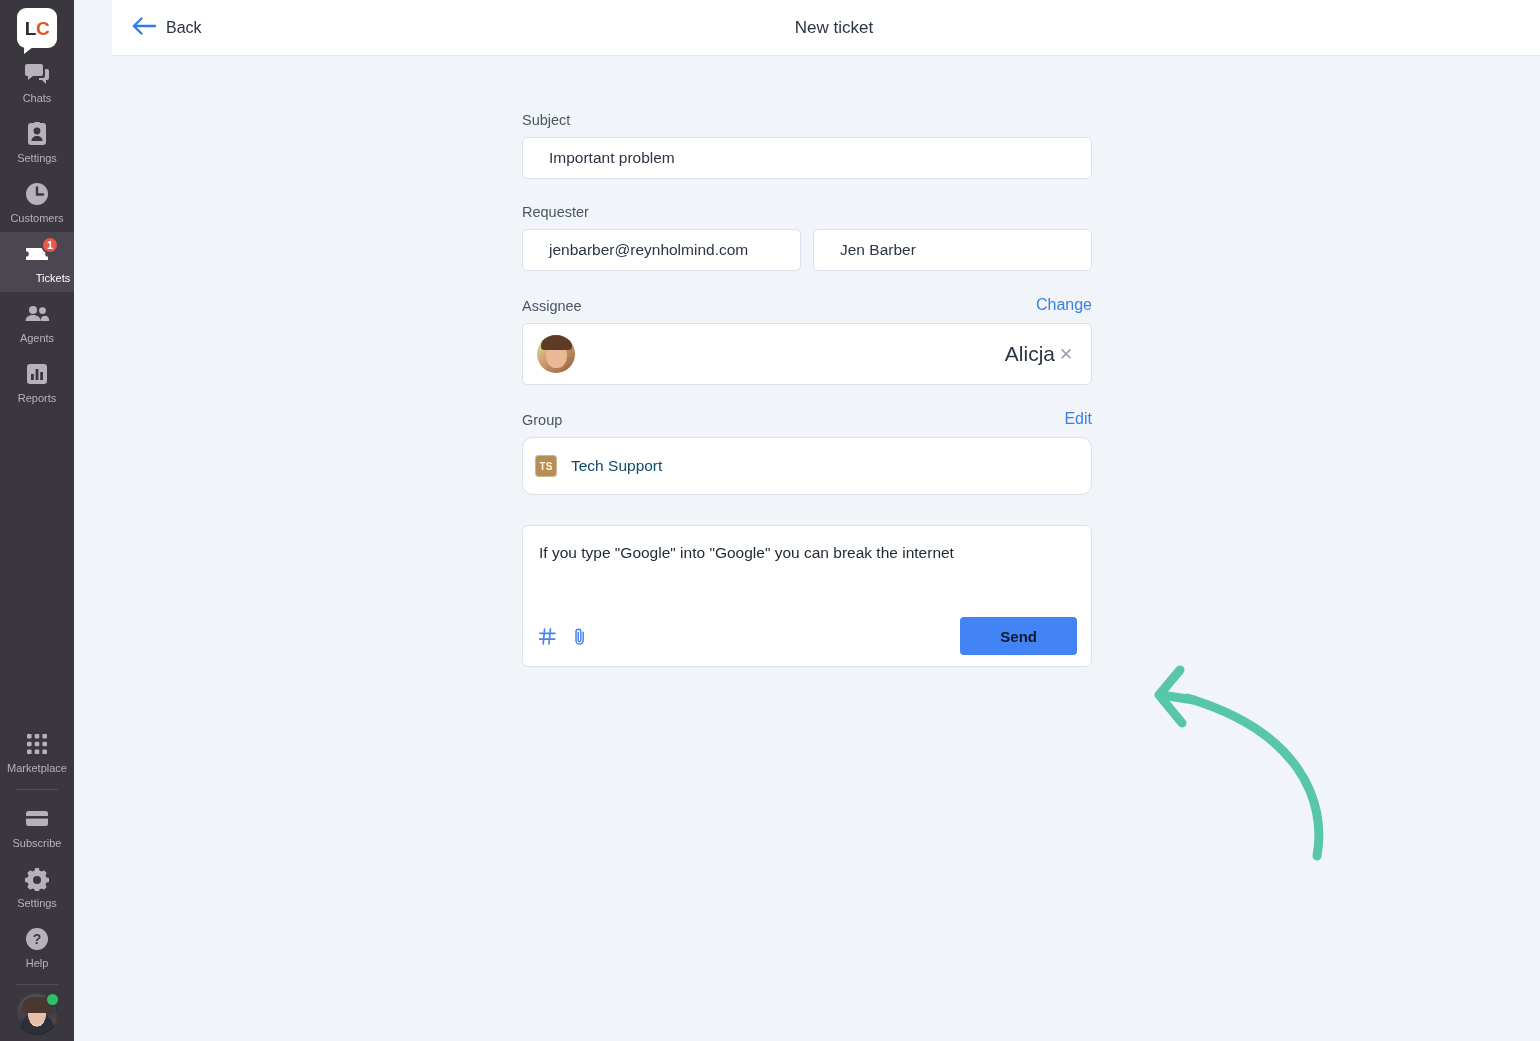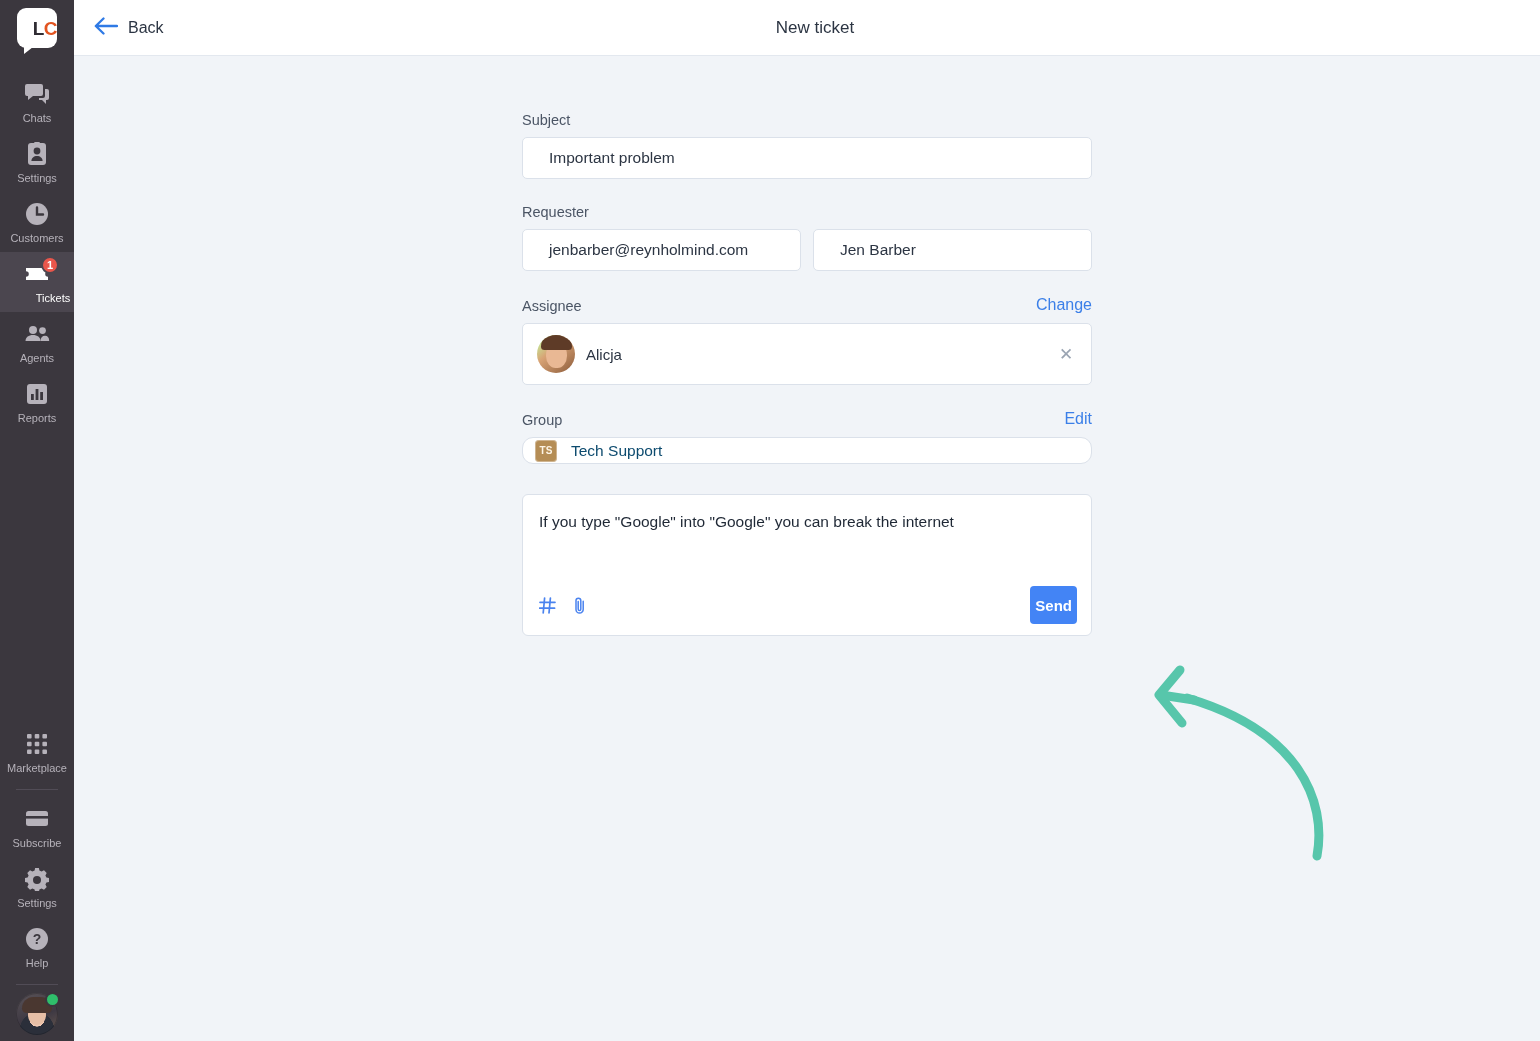"LC" .logo { justify-content: flex-end -> center; margin-bottom: 24px -> 4px }
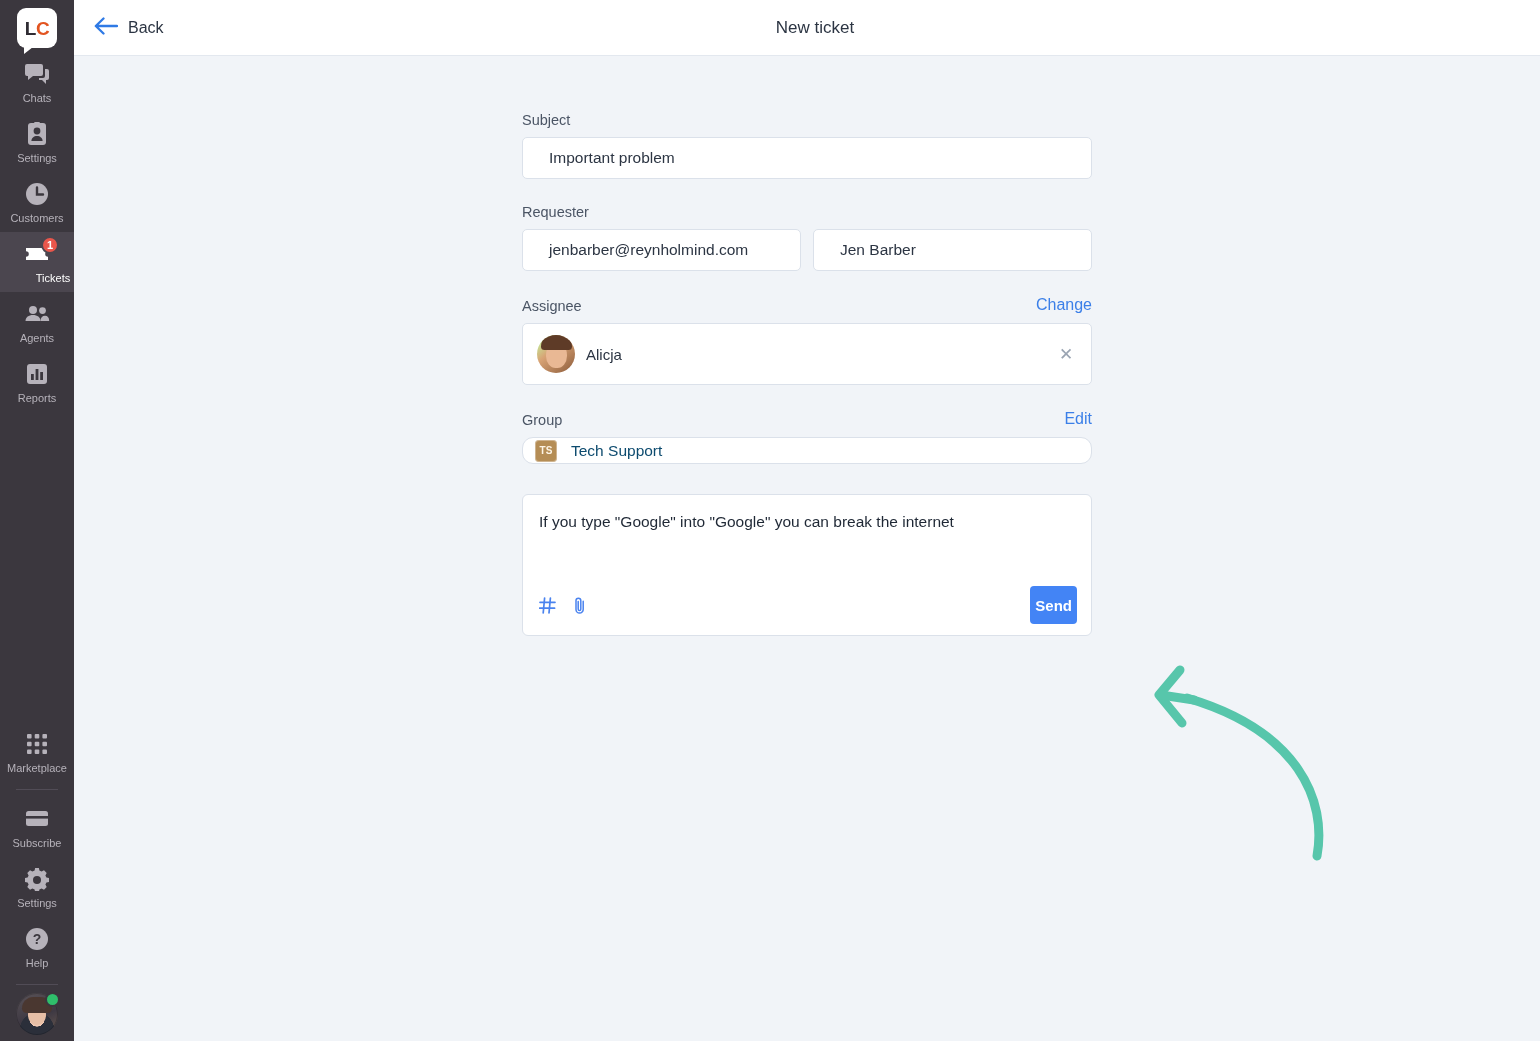"Back" .topbar { margin-left: none -> 38px }
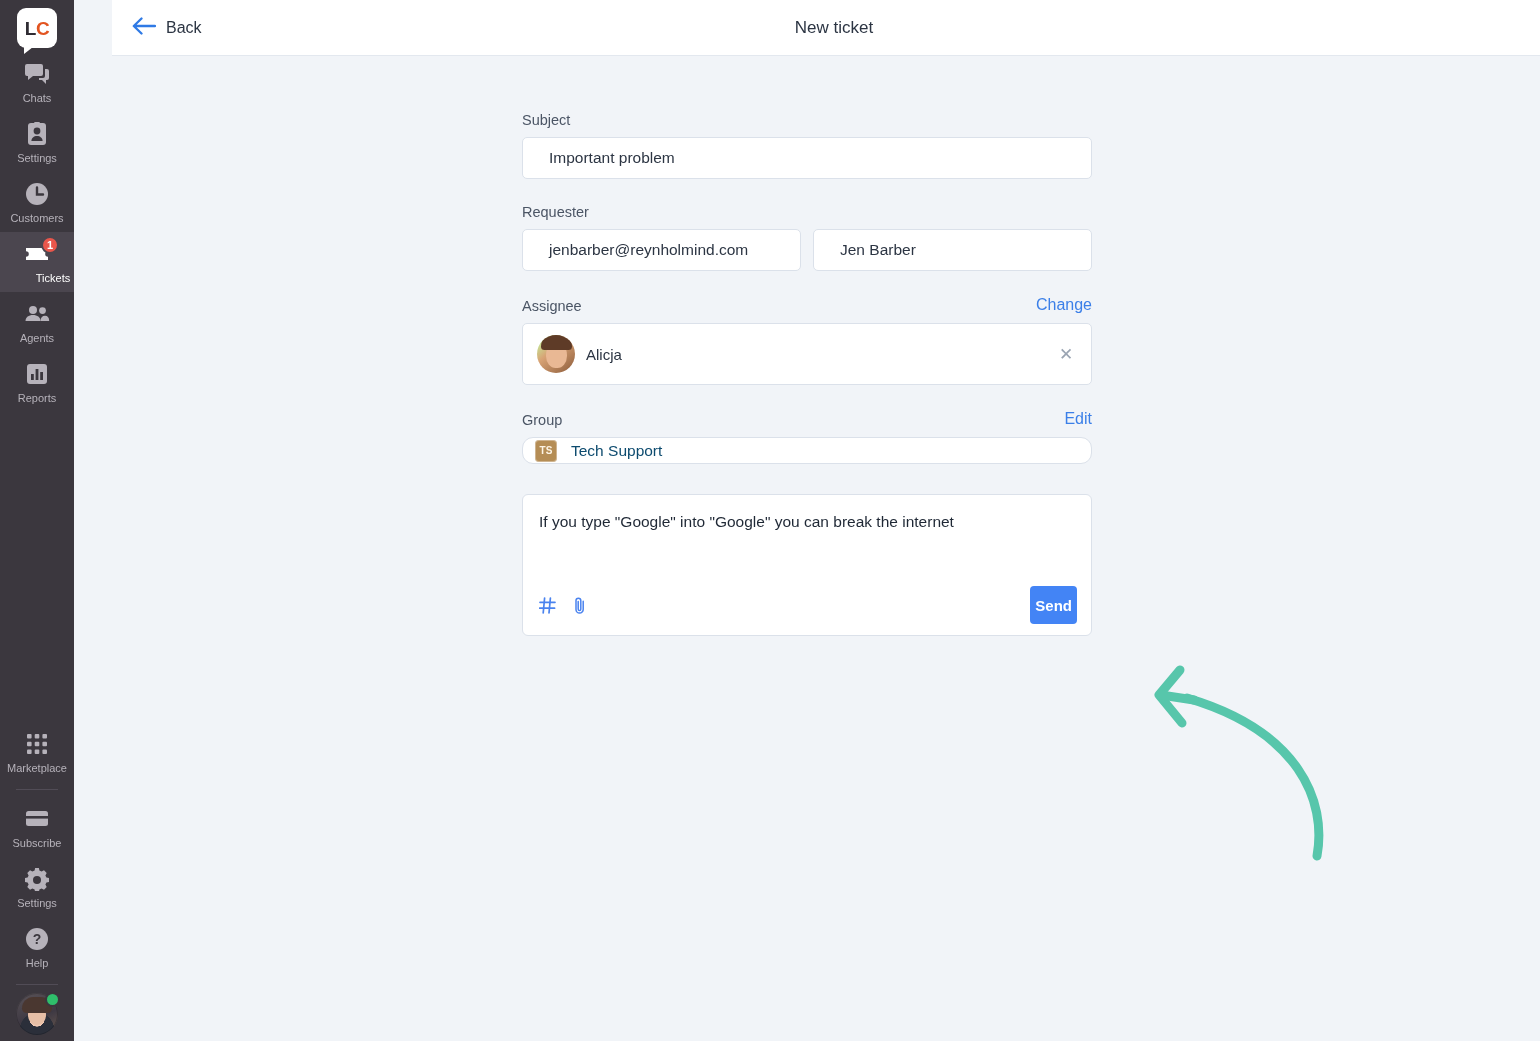"Alicja" .assignee-name { font-size: 15px -> 21px; margin-left: 11px -> 32px; text-align: none -> right }
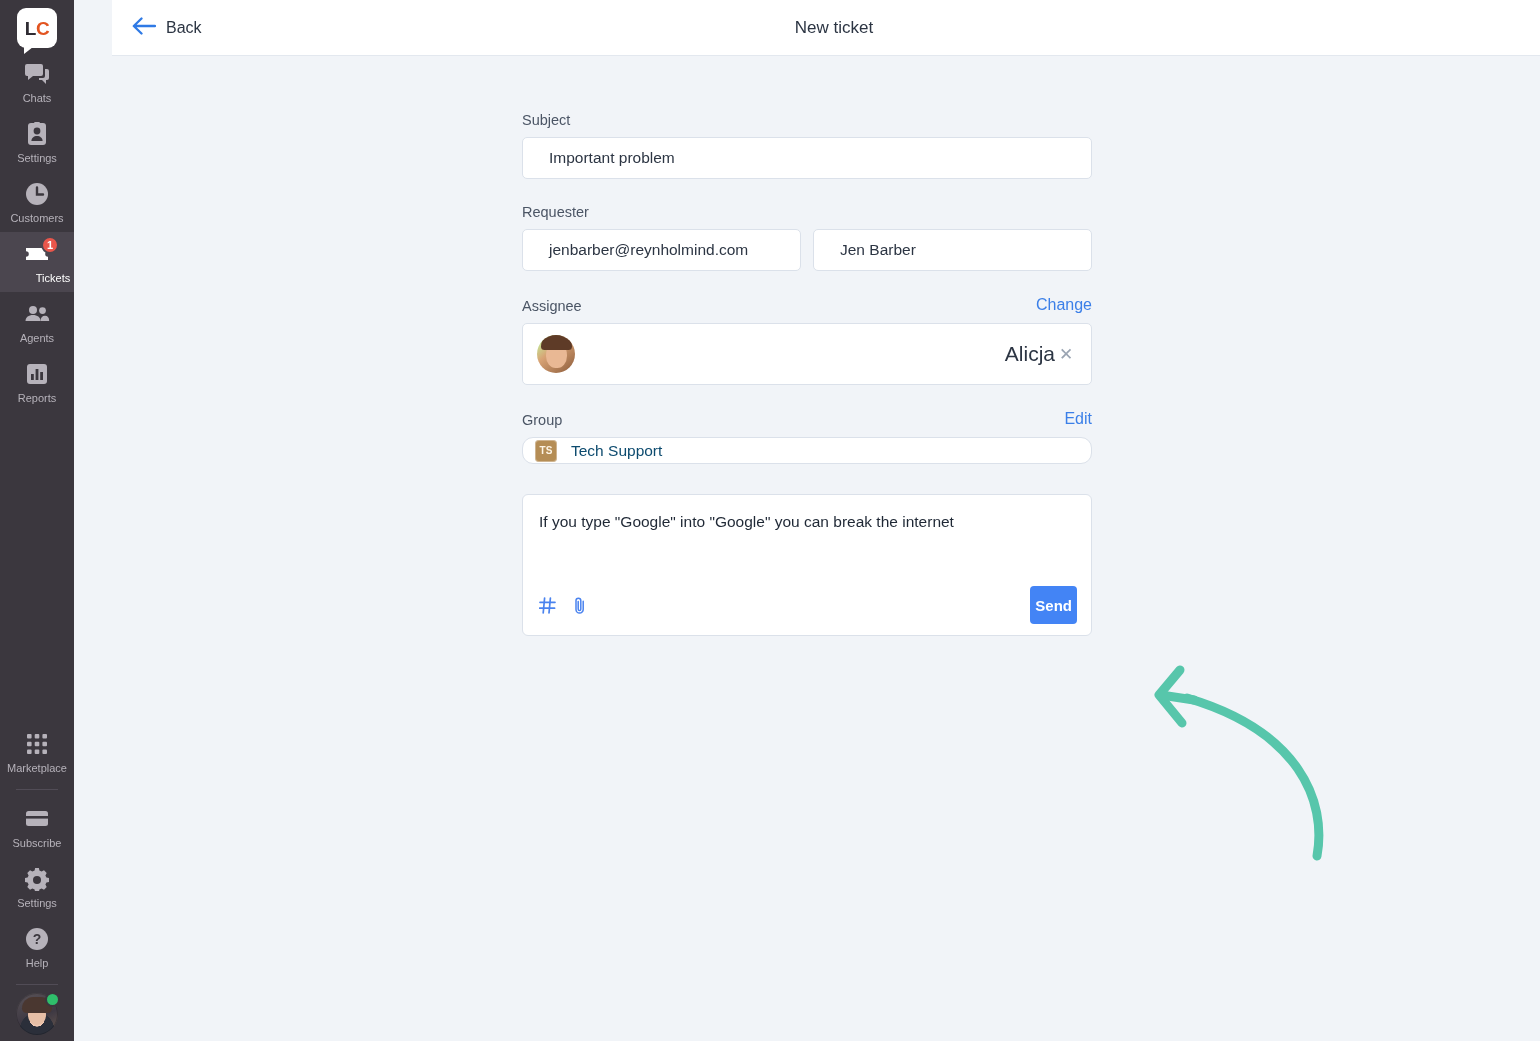"TS" .group-box { height: 27px -> 58px }
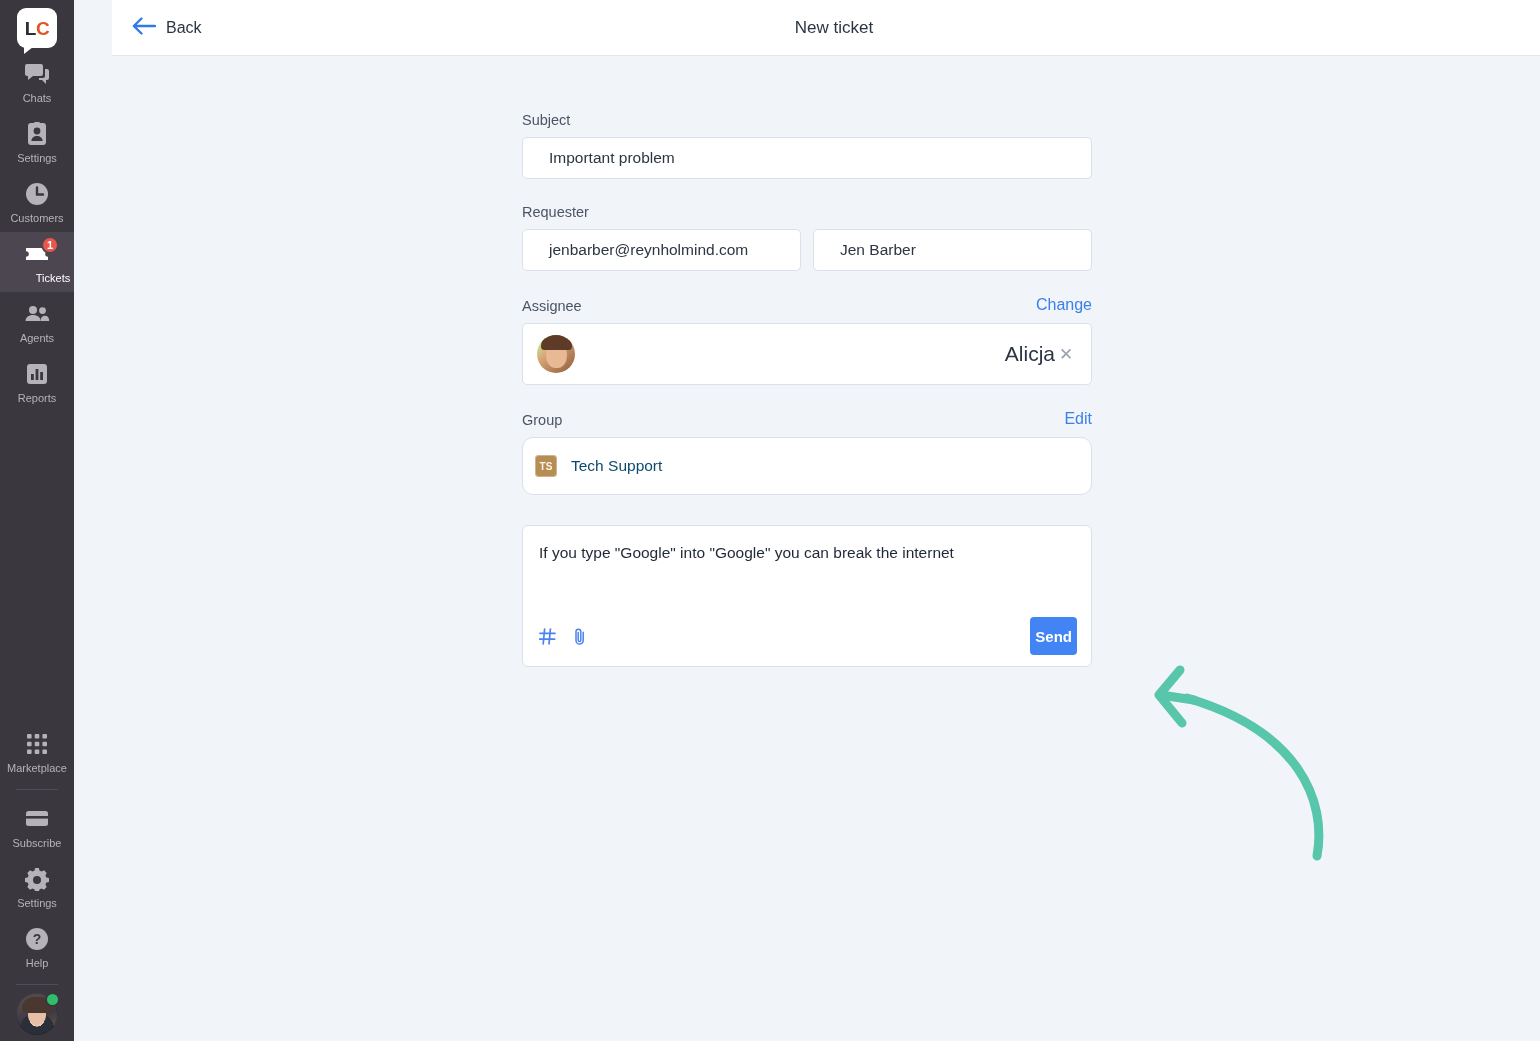"Send" .send-btn { color: #ffffff -> #0f172a; padding: 0 5px -> 0 40px }
